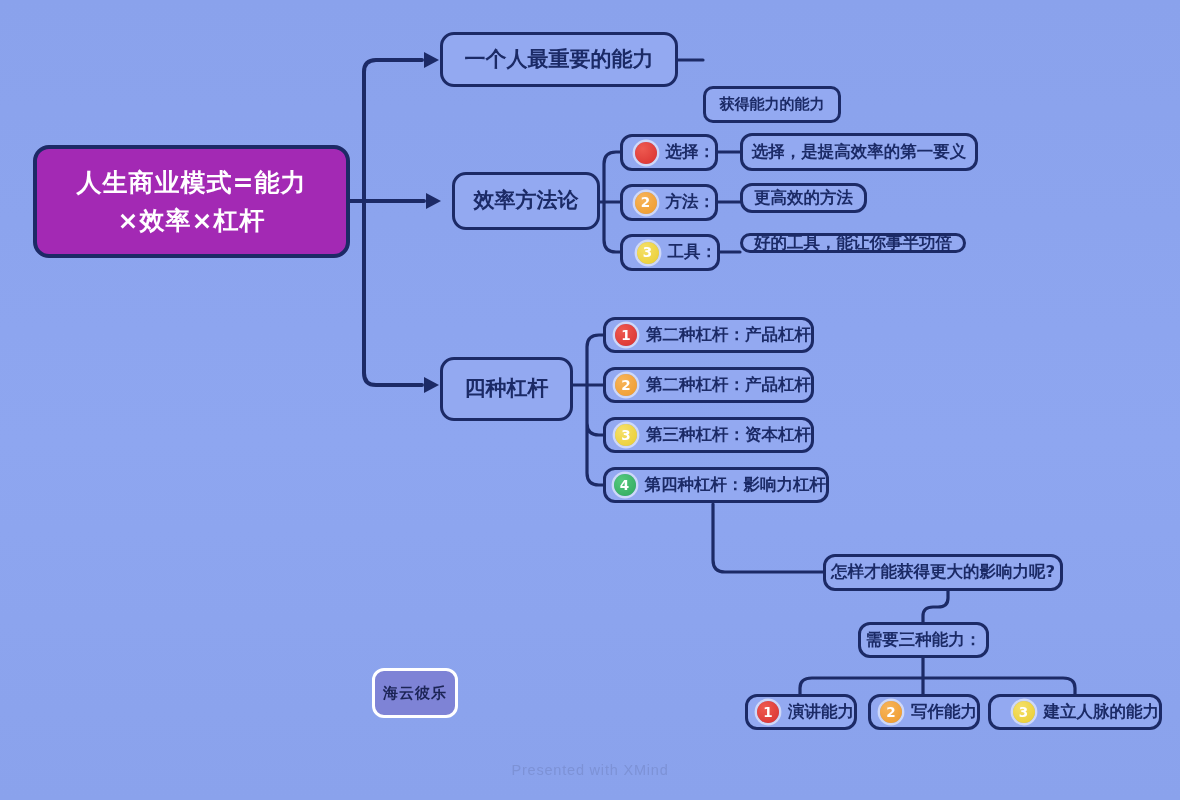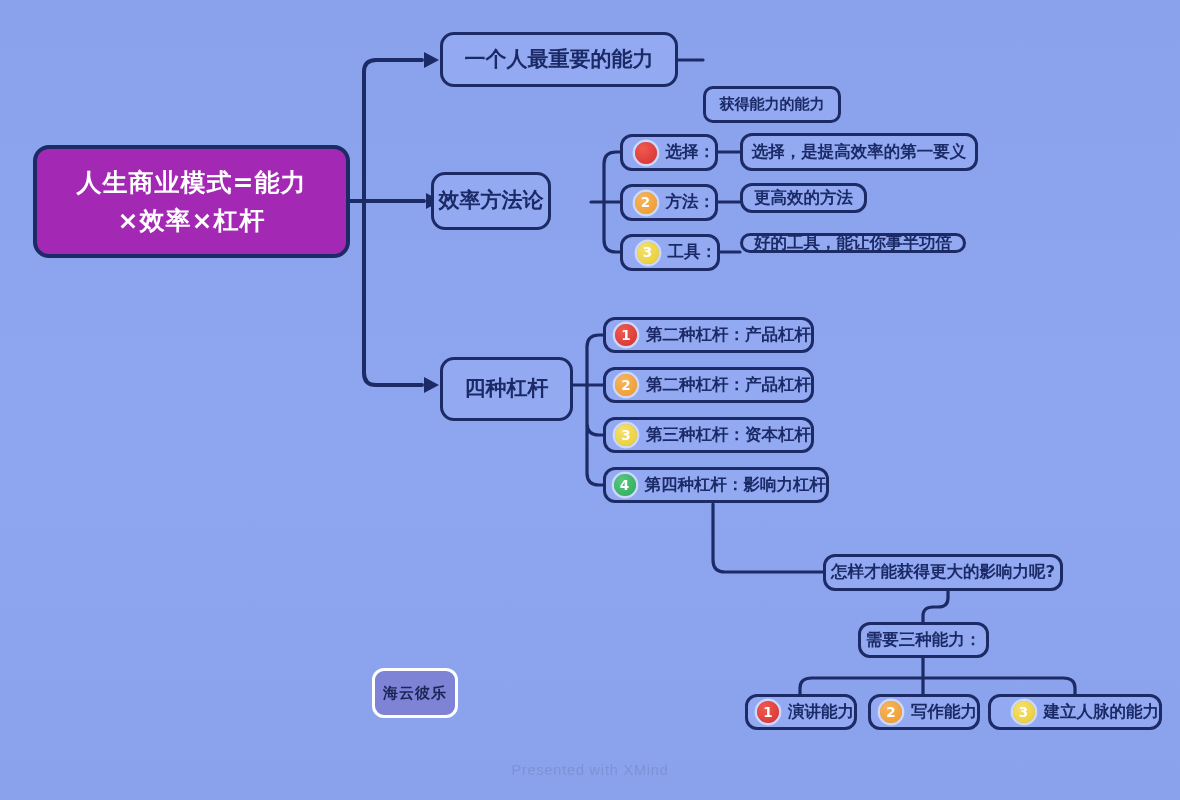"效率方法论" div.node { left: 431px -> 452px; width: 120px -> 148px }
